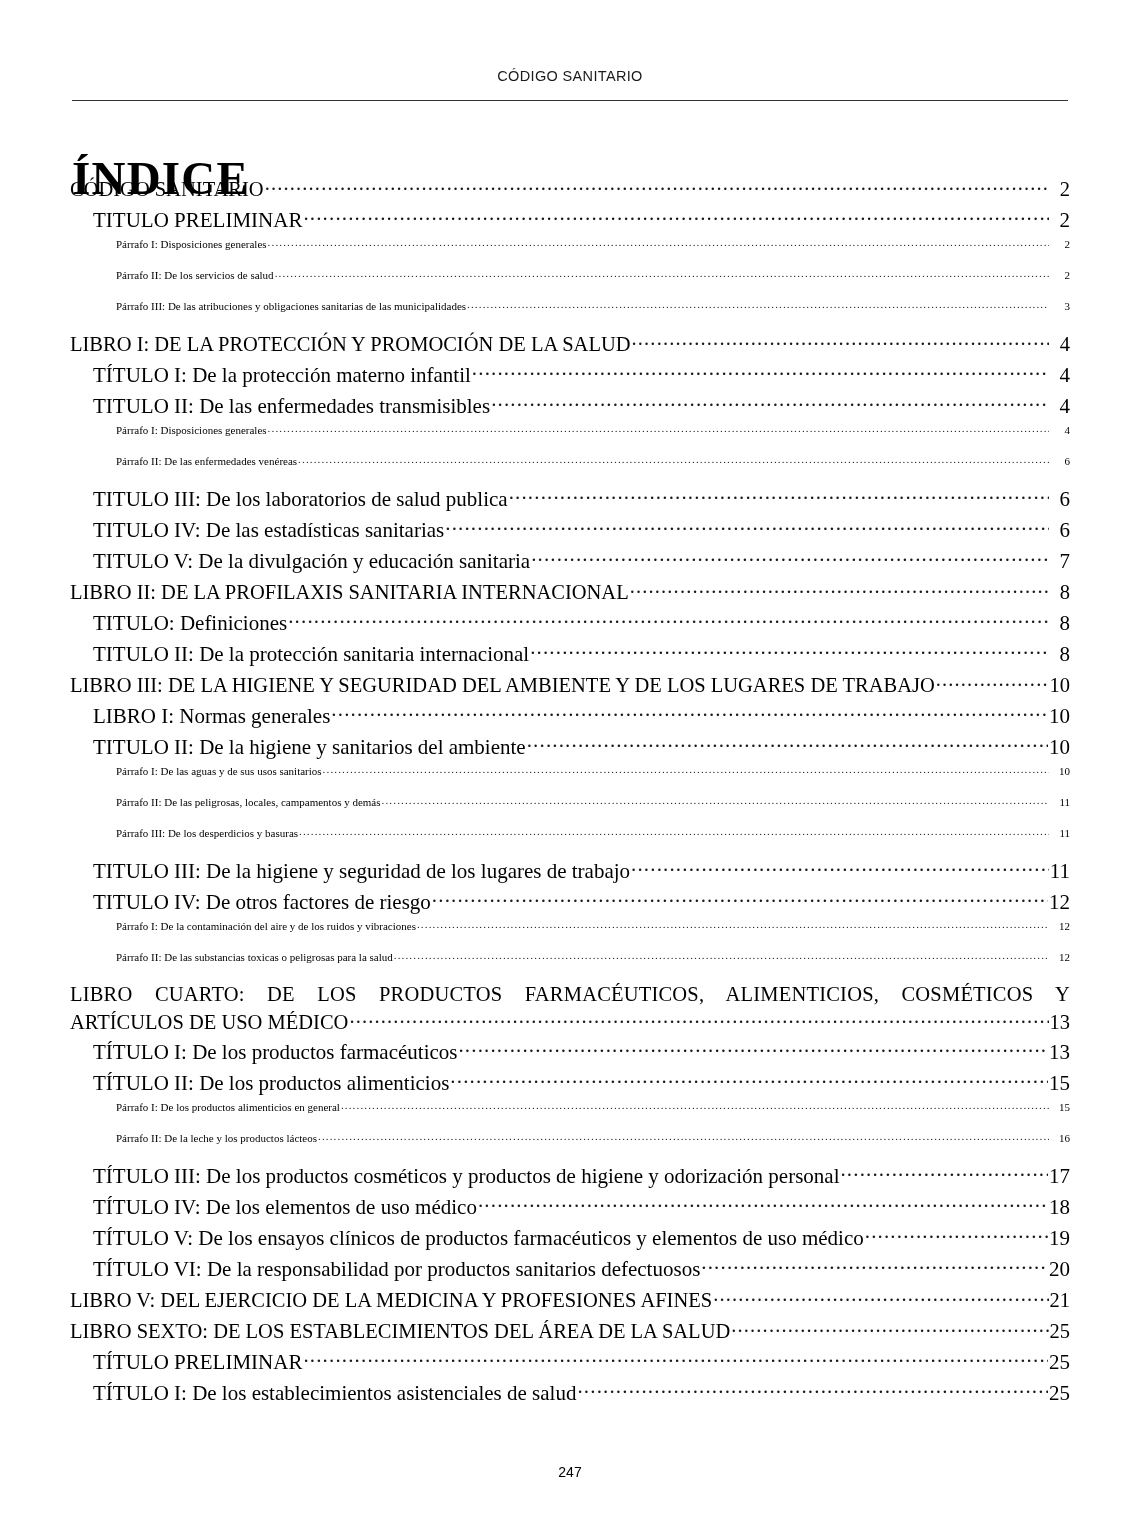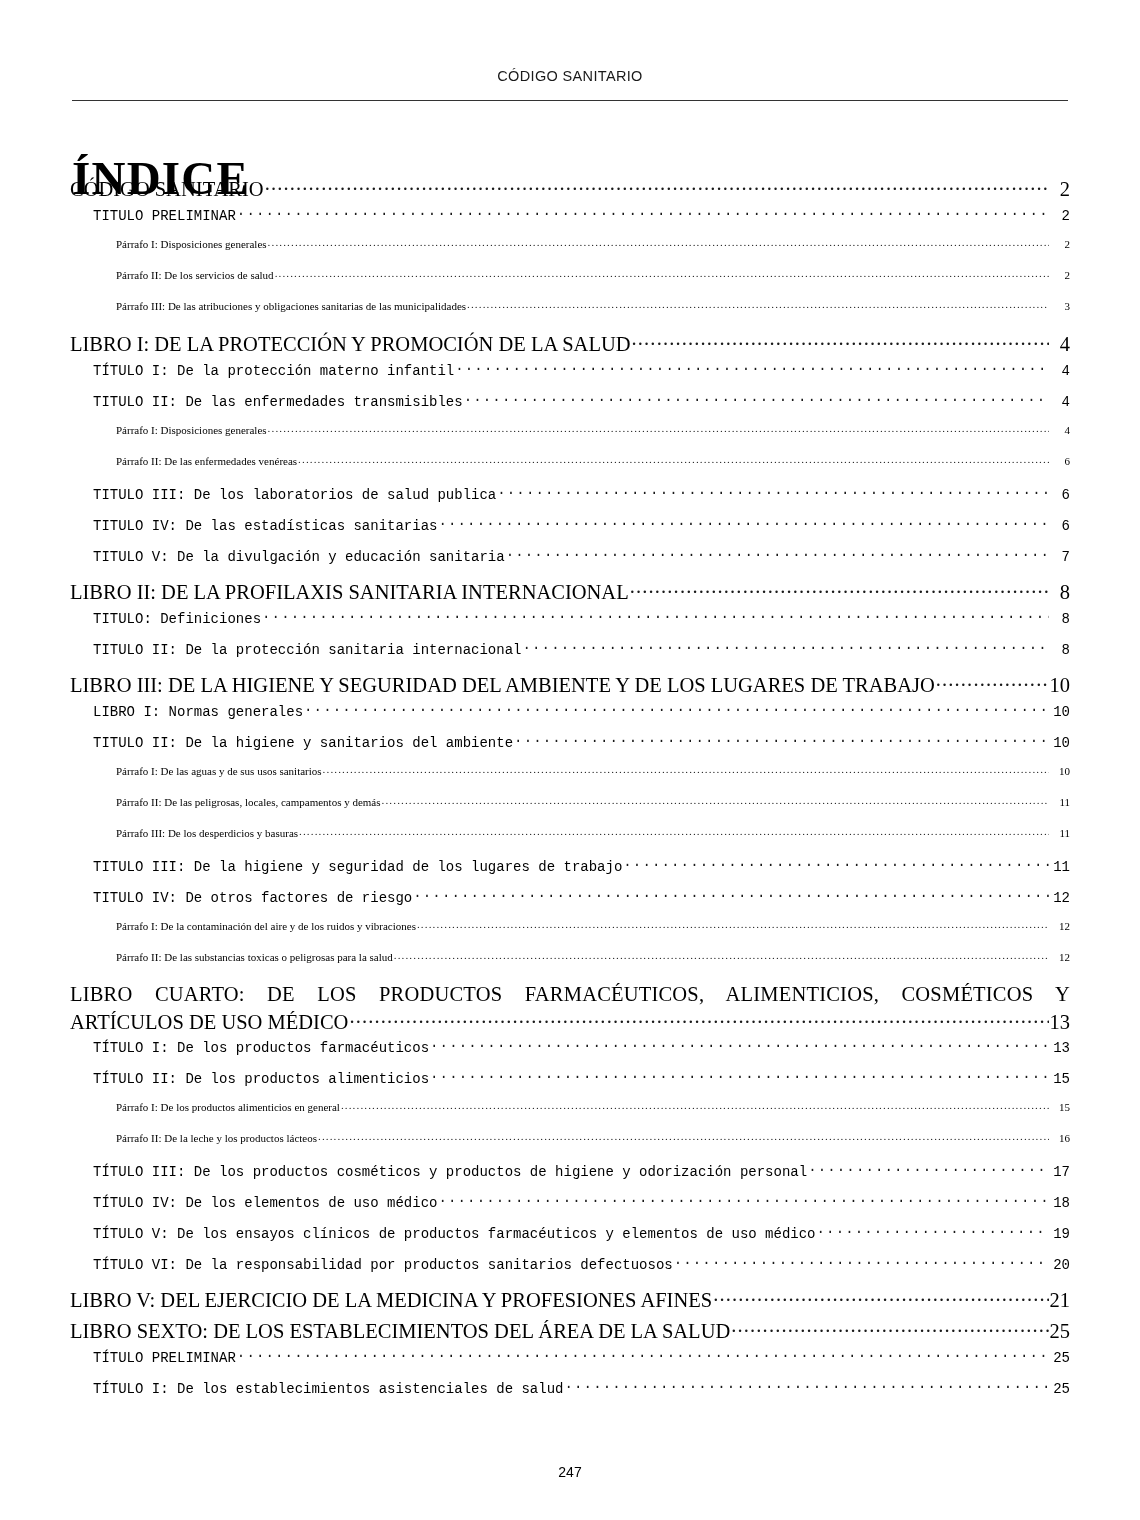"TITULO PRELIMINAR" .lvl2 { font-family: Liberation Mono, monospace -> none; font-size: 14px -> 21px }
